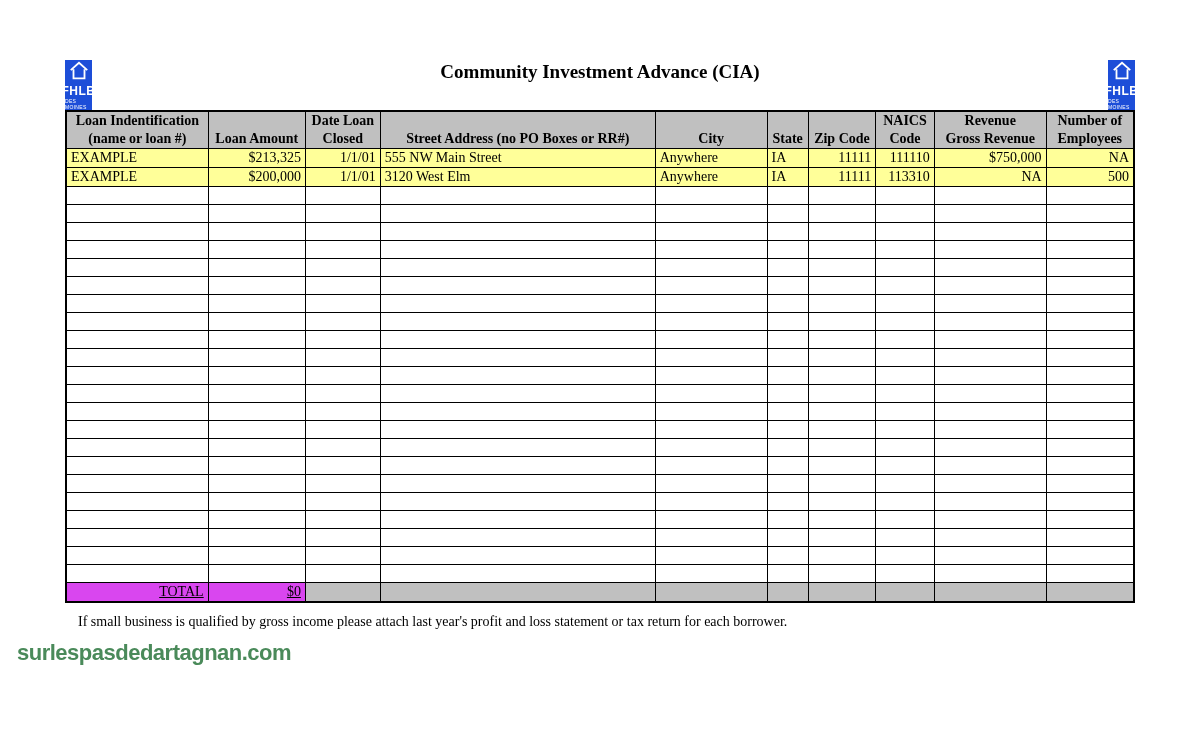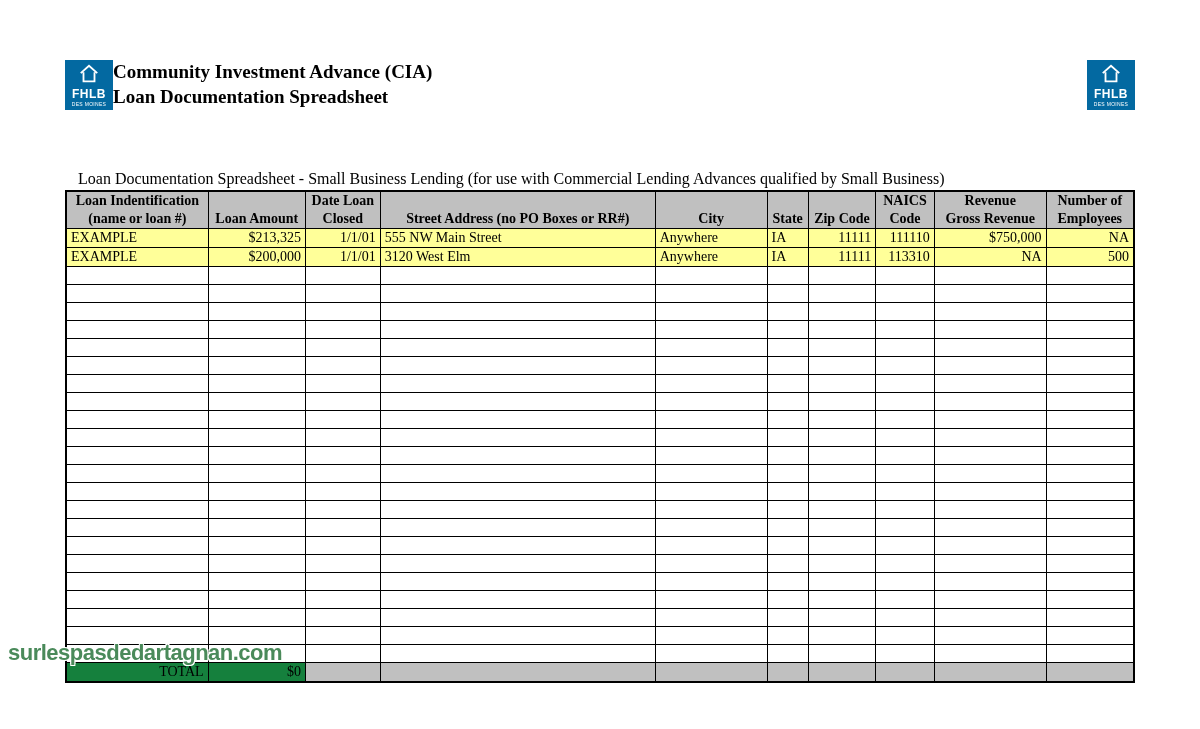"Community Investment Advance (CIA)" .title-block { text-align: left -> center }
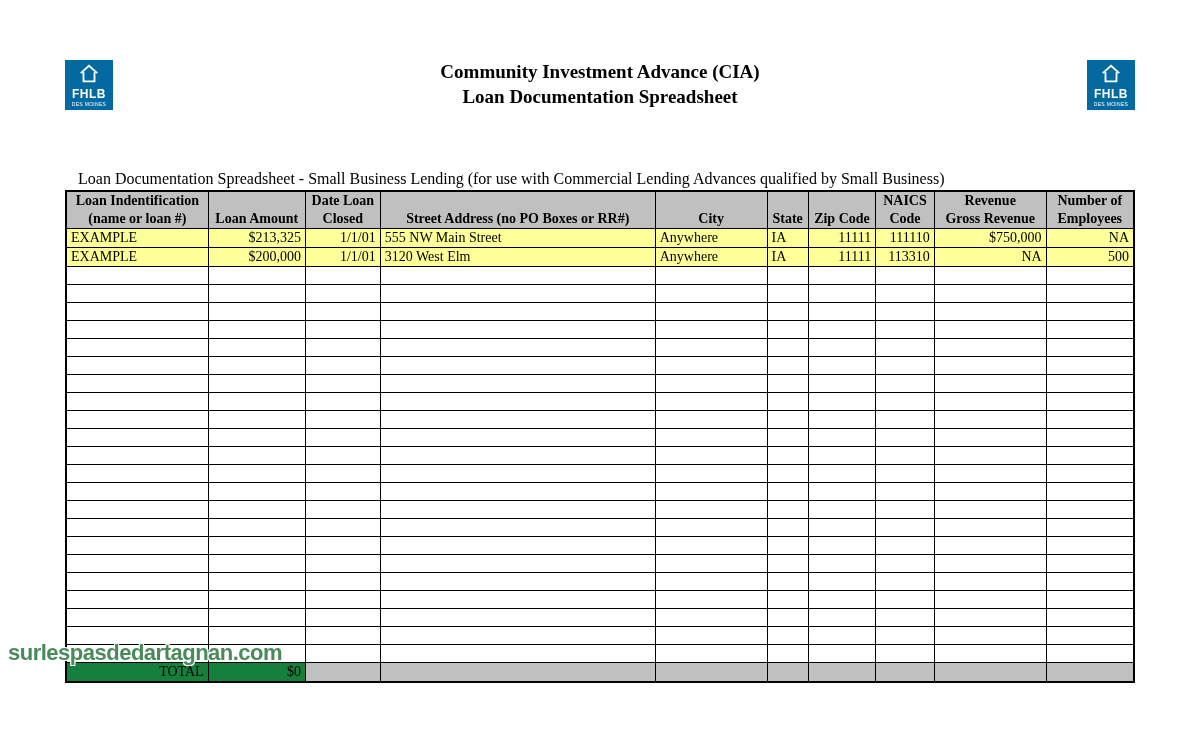"FHLB" .logo { background: #0369a1 -> #1d4ed8; width: 48px -> 27px }
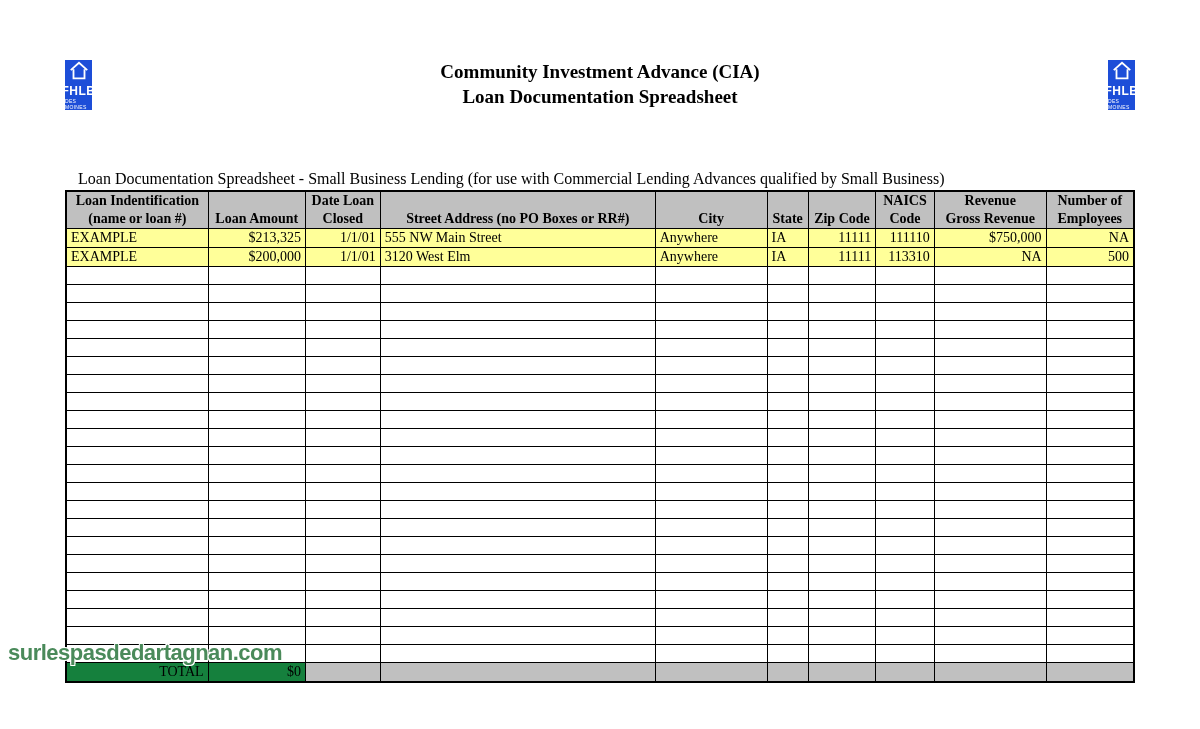"Loan Documentation Spreadsheet" h2 { html: <h2>Loan Documentation Spreadsheet</h2> -> none }
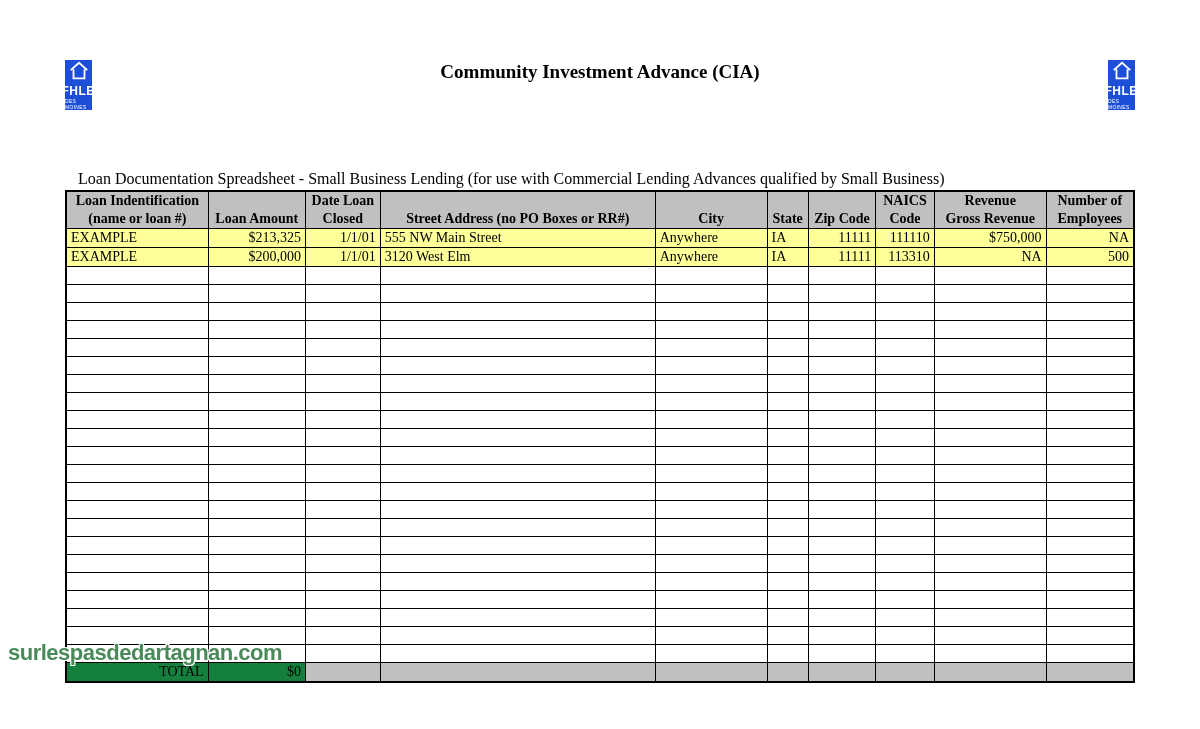"Loan Documentation Spreadsheet - Small" div.subtitle { html: <div>Loan Documentation Spreadsheet - Small Business Lending (for use with Commercial Lending Advances qualified by Small Business)</div> -> none }
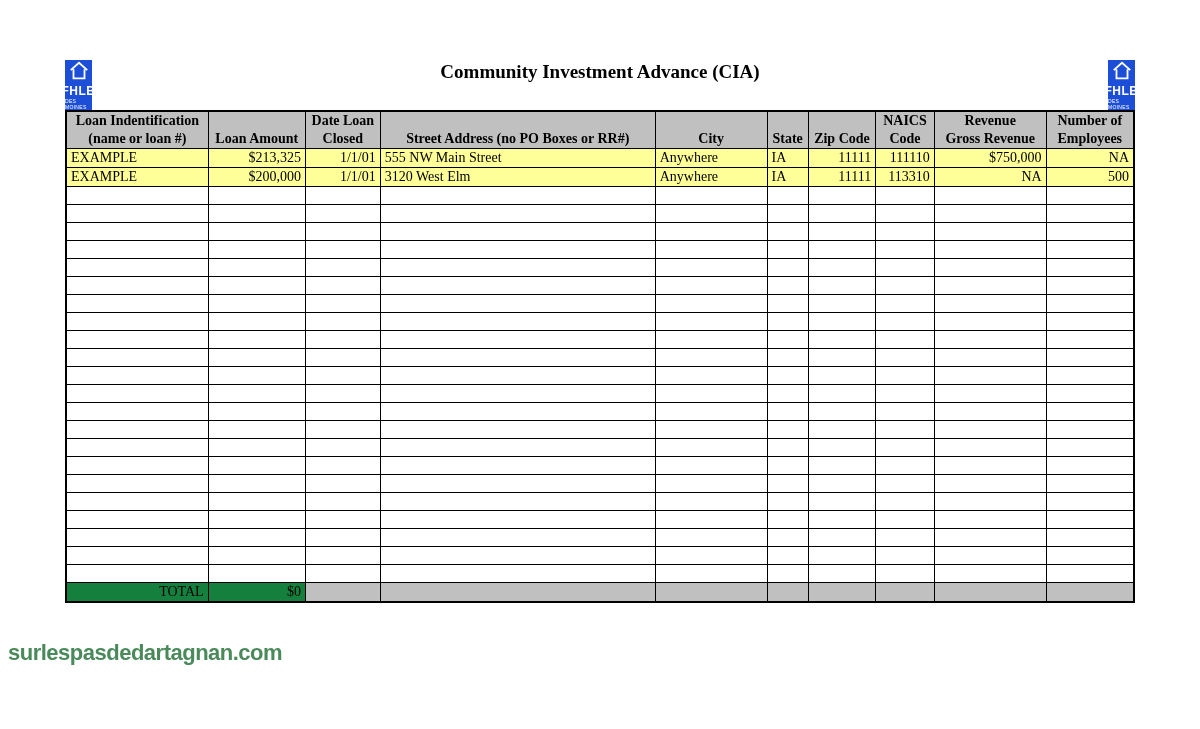"TOTAL" .total-row .first-totals { background: #15803d -> #d946ef; text-decoration: none -> underline }
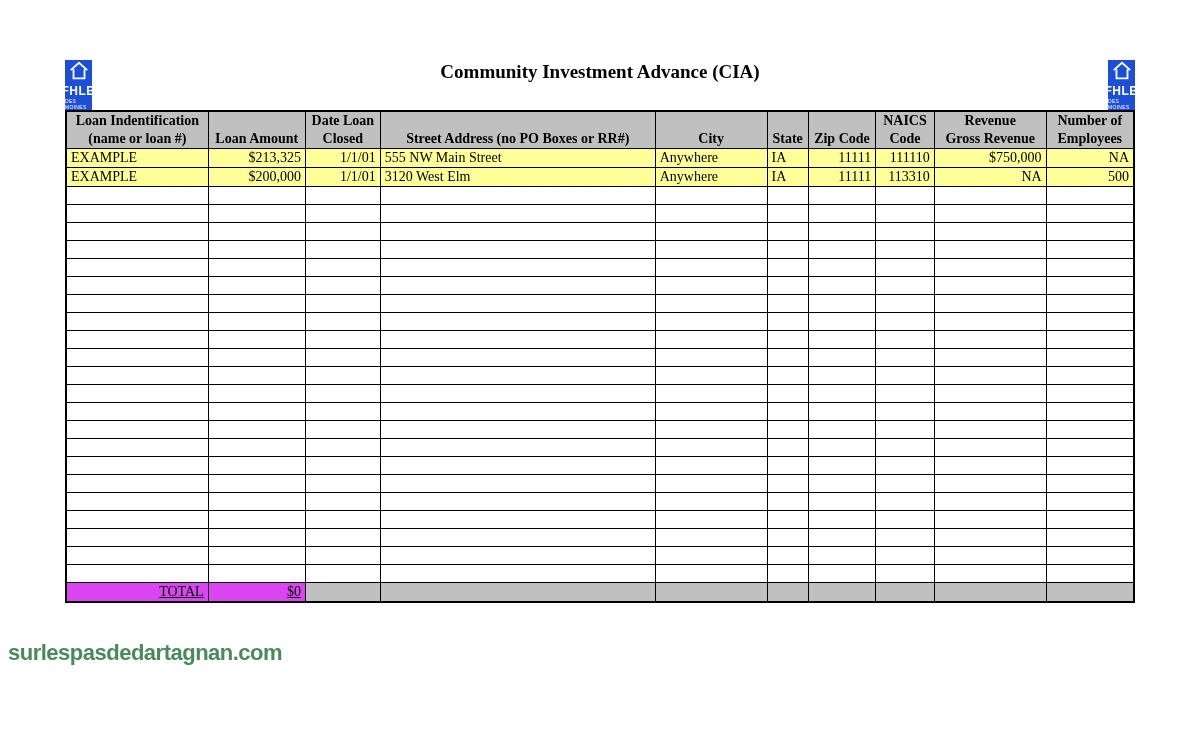"If small business is qualified" div { html: none -> <div>If small business is qualified by gross income please attach last year's profit and loss statement or tax return for each borrower.</div> }
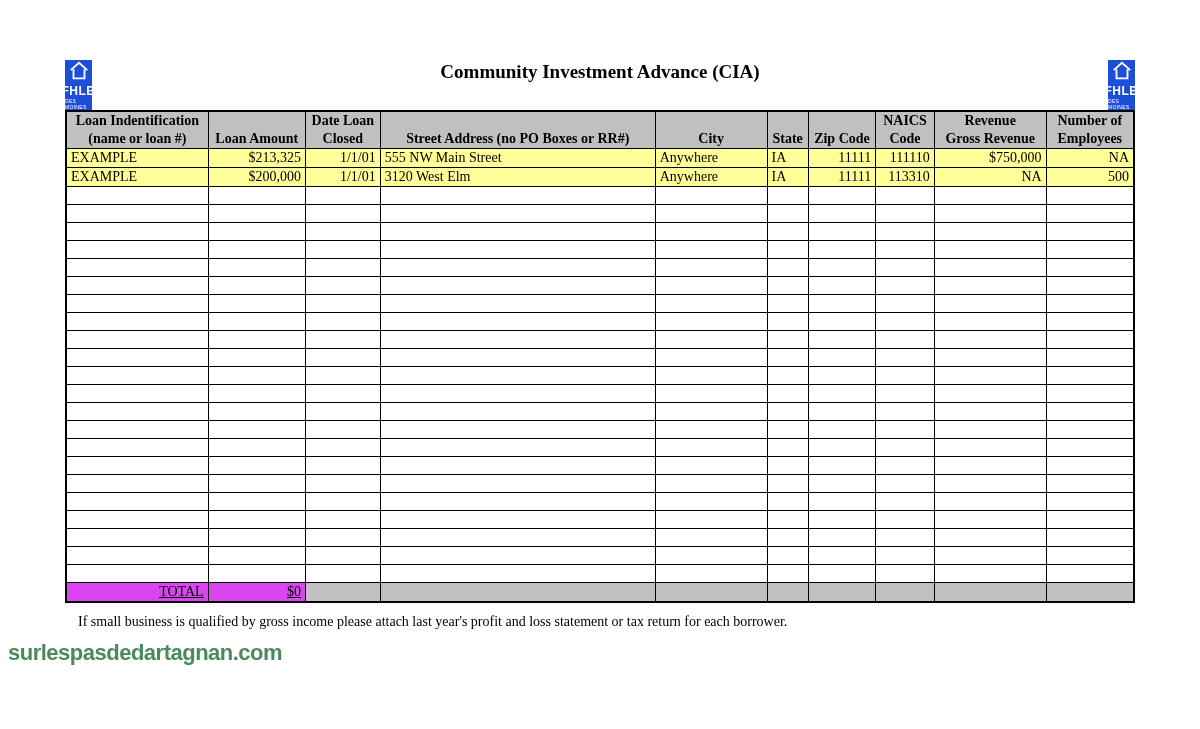"surlespasdedartagnan.com" .watermark { left: 8px -> 17px }
